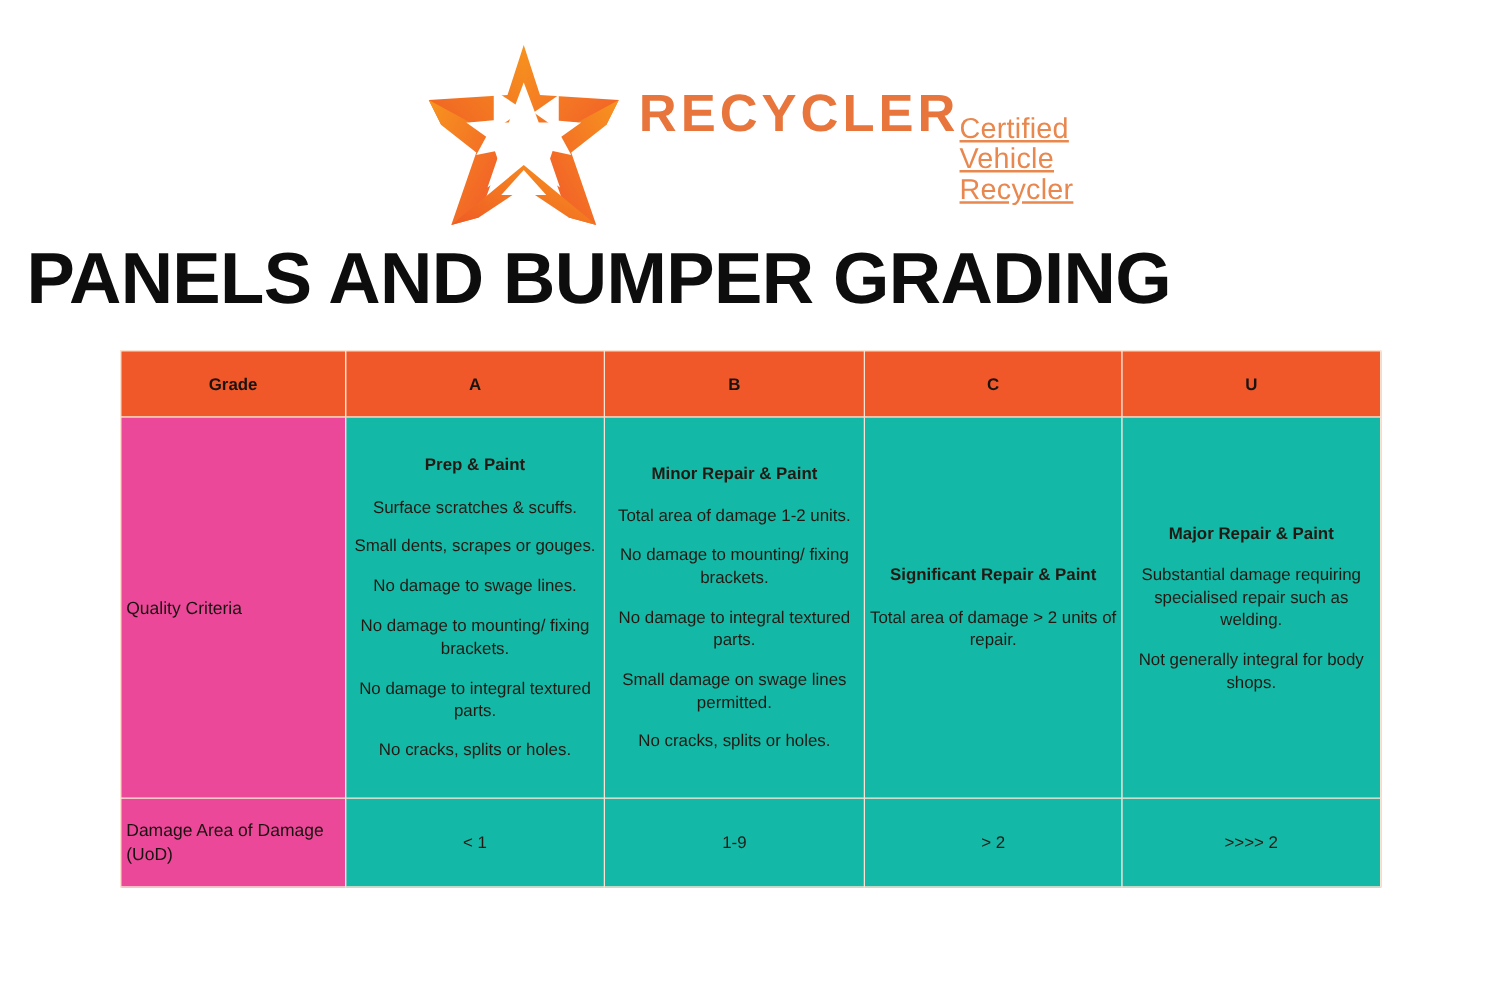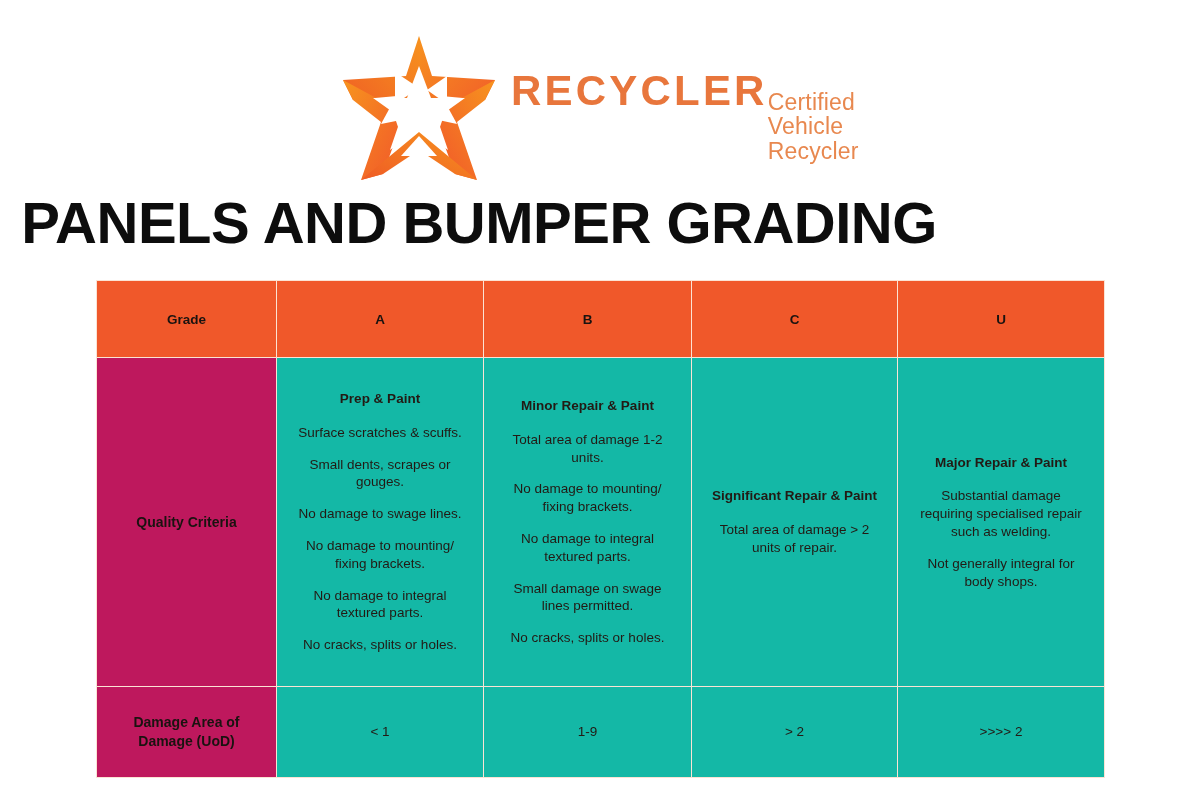"Certified Vehicle Recycler" .logo-tagline { text-decoration: none -> underline }
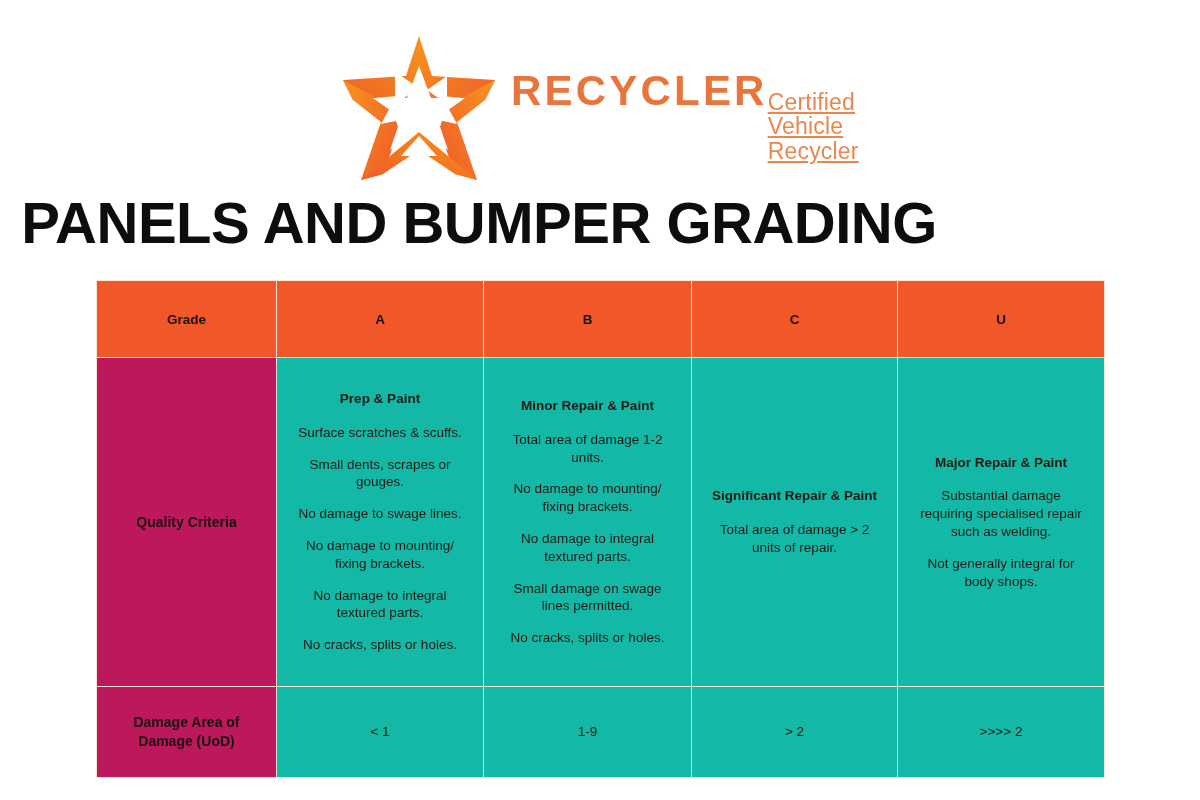"Grade" .grading-table td, .grading-table th { padding: 16px -> 4px }
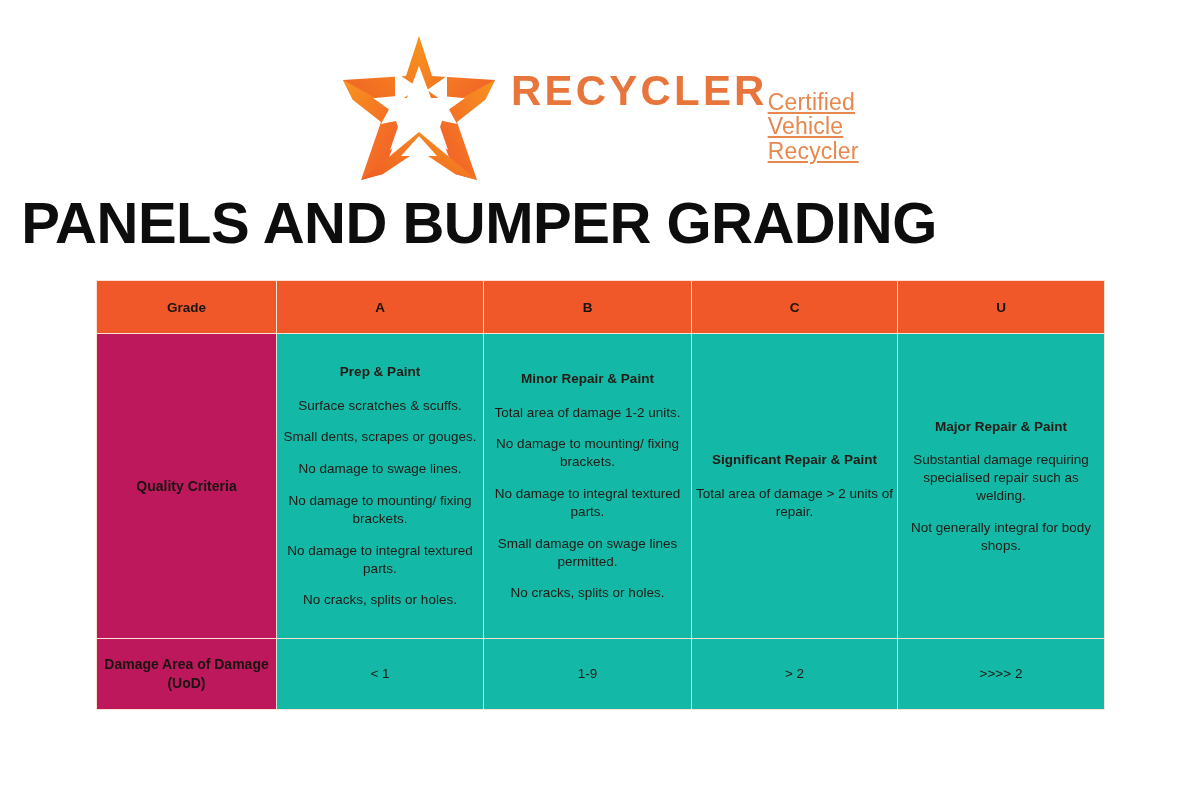"Quality Criteria" .row-label { background: #be185d -> #ec4899; font-weight: bold -> normal; text-align: center -> left }
